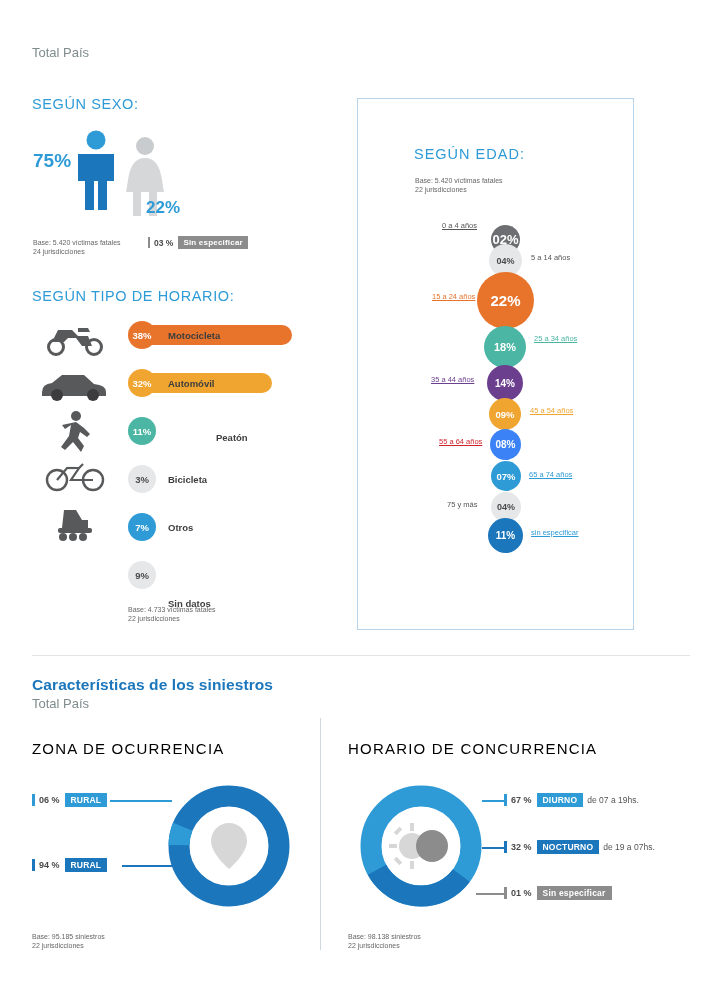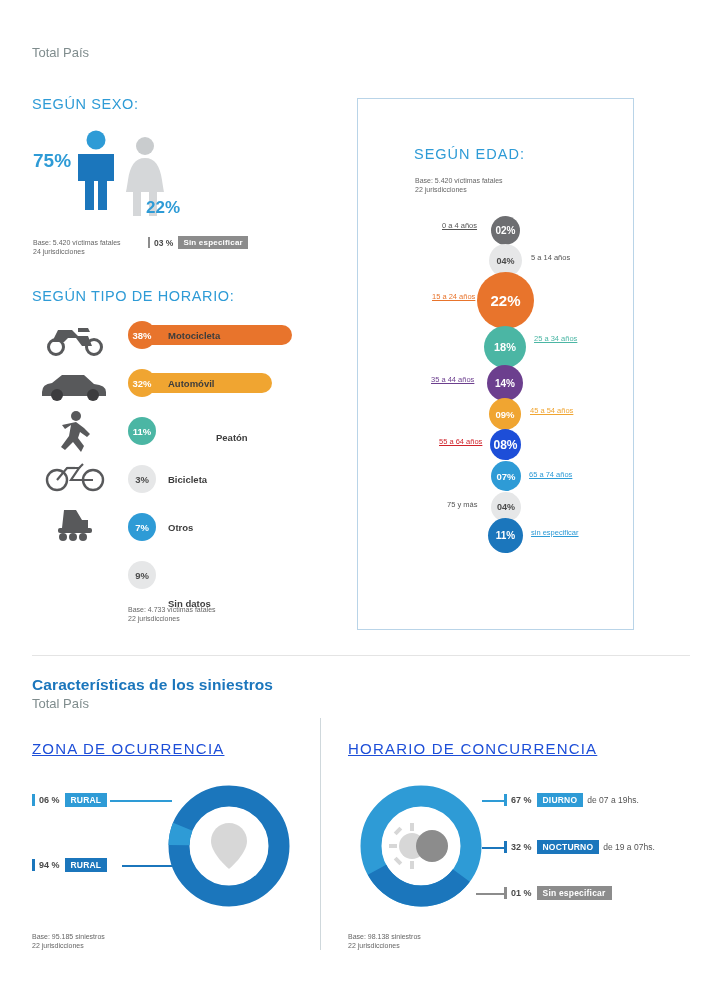"02%" div.agebubble { font-size: 10px -> 13px; top: 216px -> 225px }
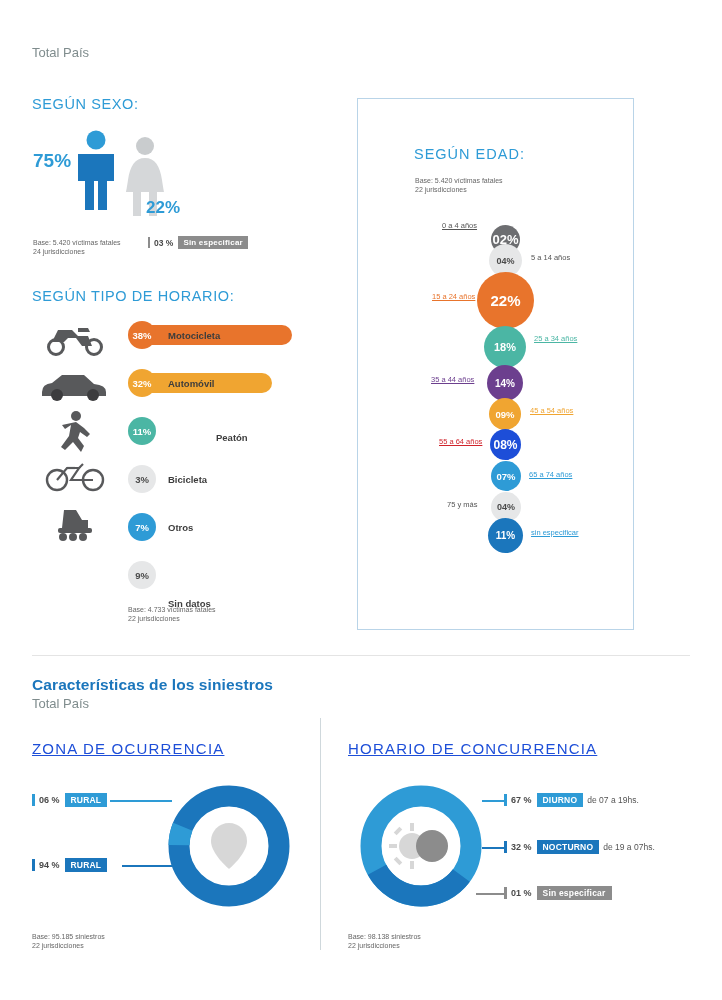"08%" div.agebubble { background: #1d4ed8 -> #3b82f6; font-size: 12px -> 10px }
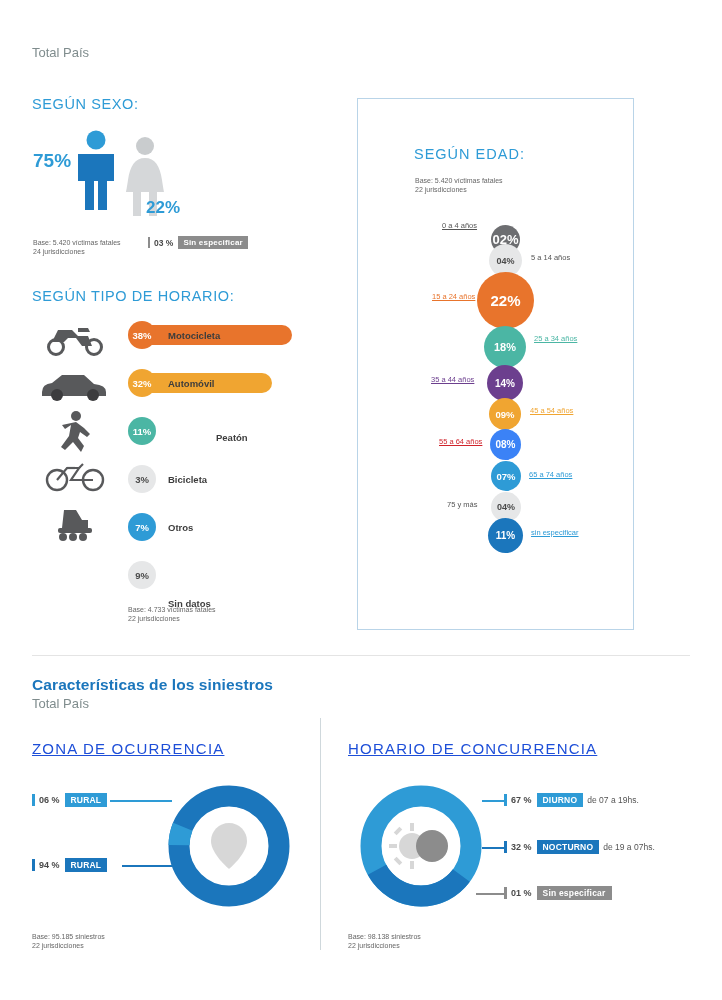"ZONA DE OCURRENCIA" .blue-head-lg { color: #1d4ed8 -> #000000; text-decoration: underline -> none }
